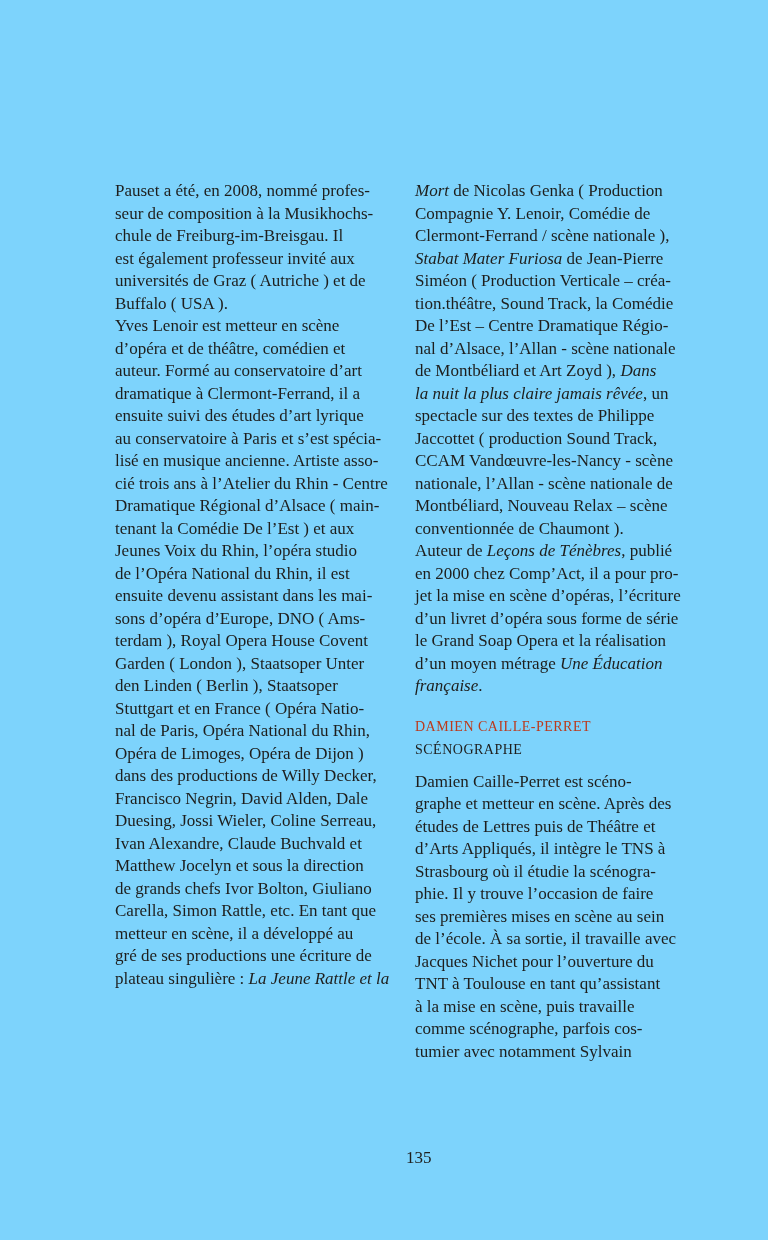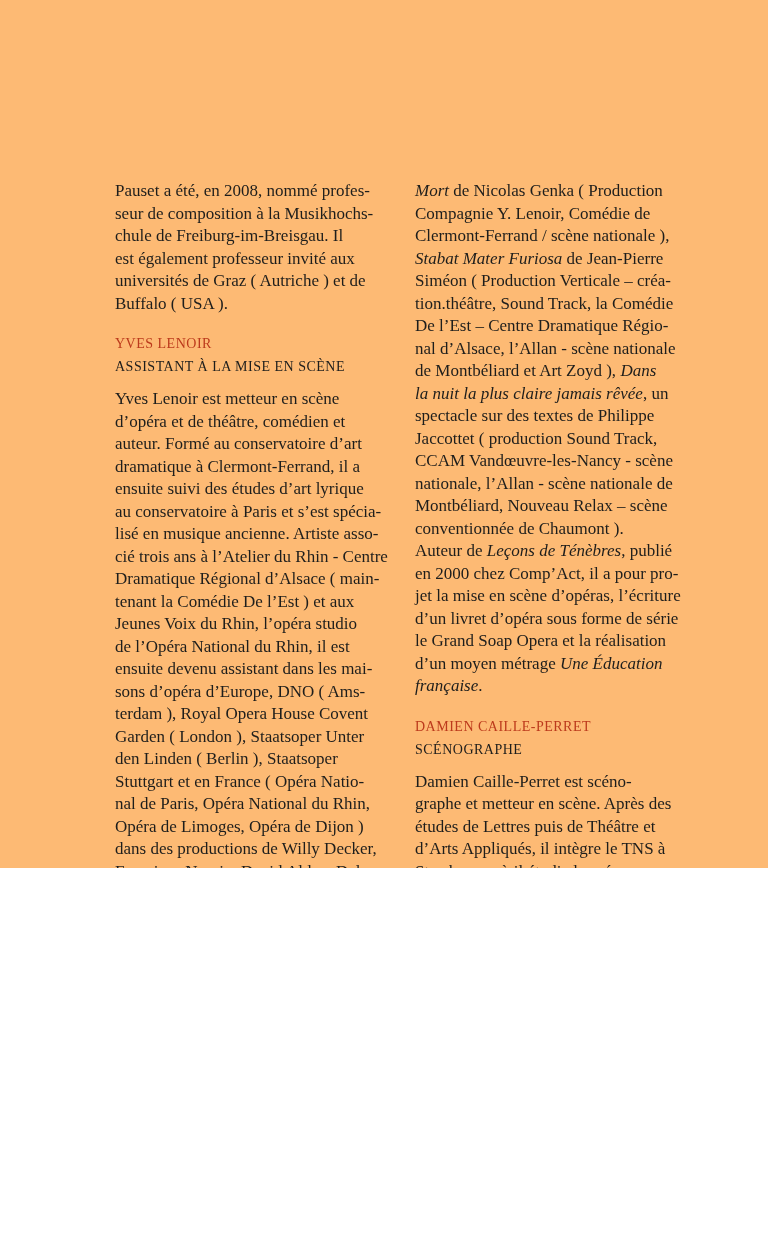"Pauset a été, en 2008," .page { background: #fdba74 -> #7dd3fc; height: 868px -> 1240px }
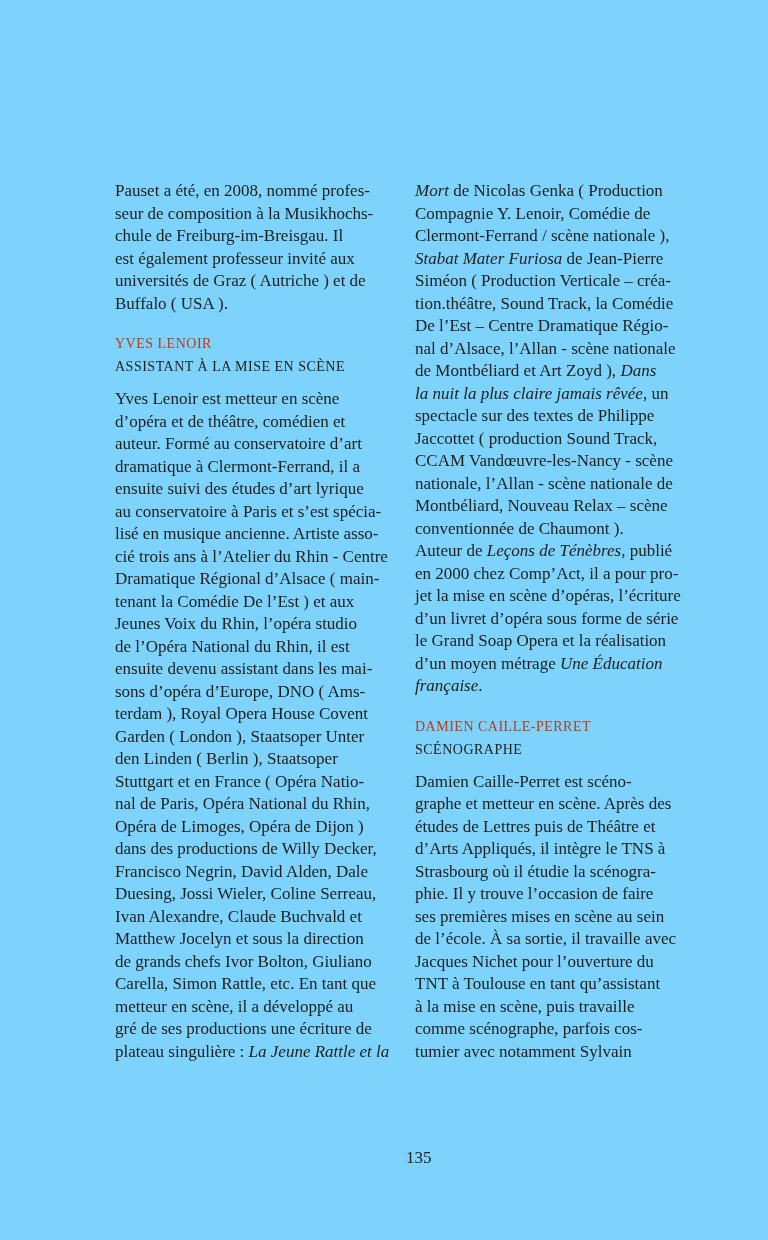"YVES LENOIR" div.heading-block { html: <div> <div>YVES LENOIR</div> <div>ASSISTANT À LA MISE EN SCÈNE</div> </div> -> none }
